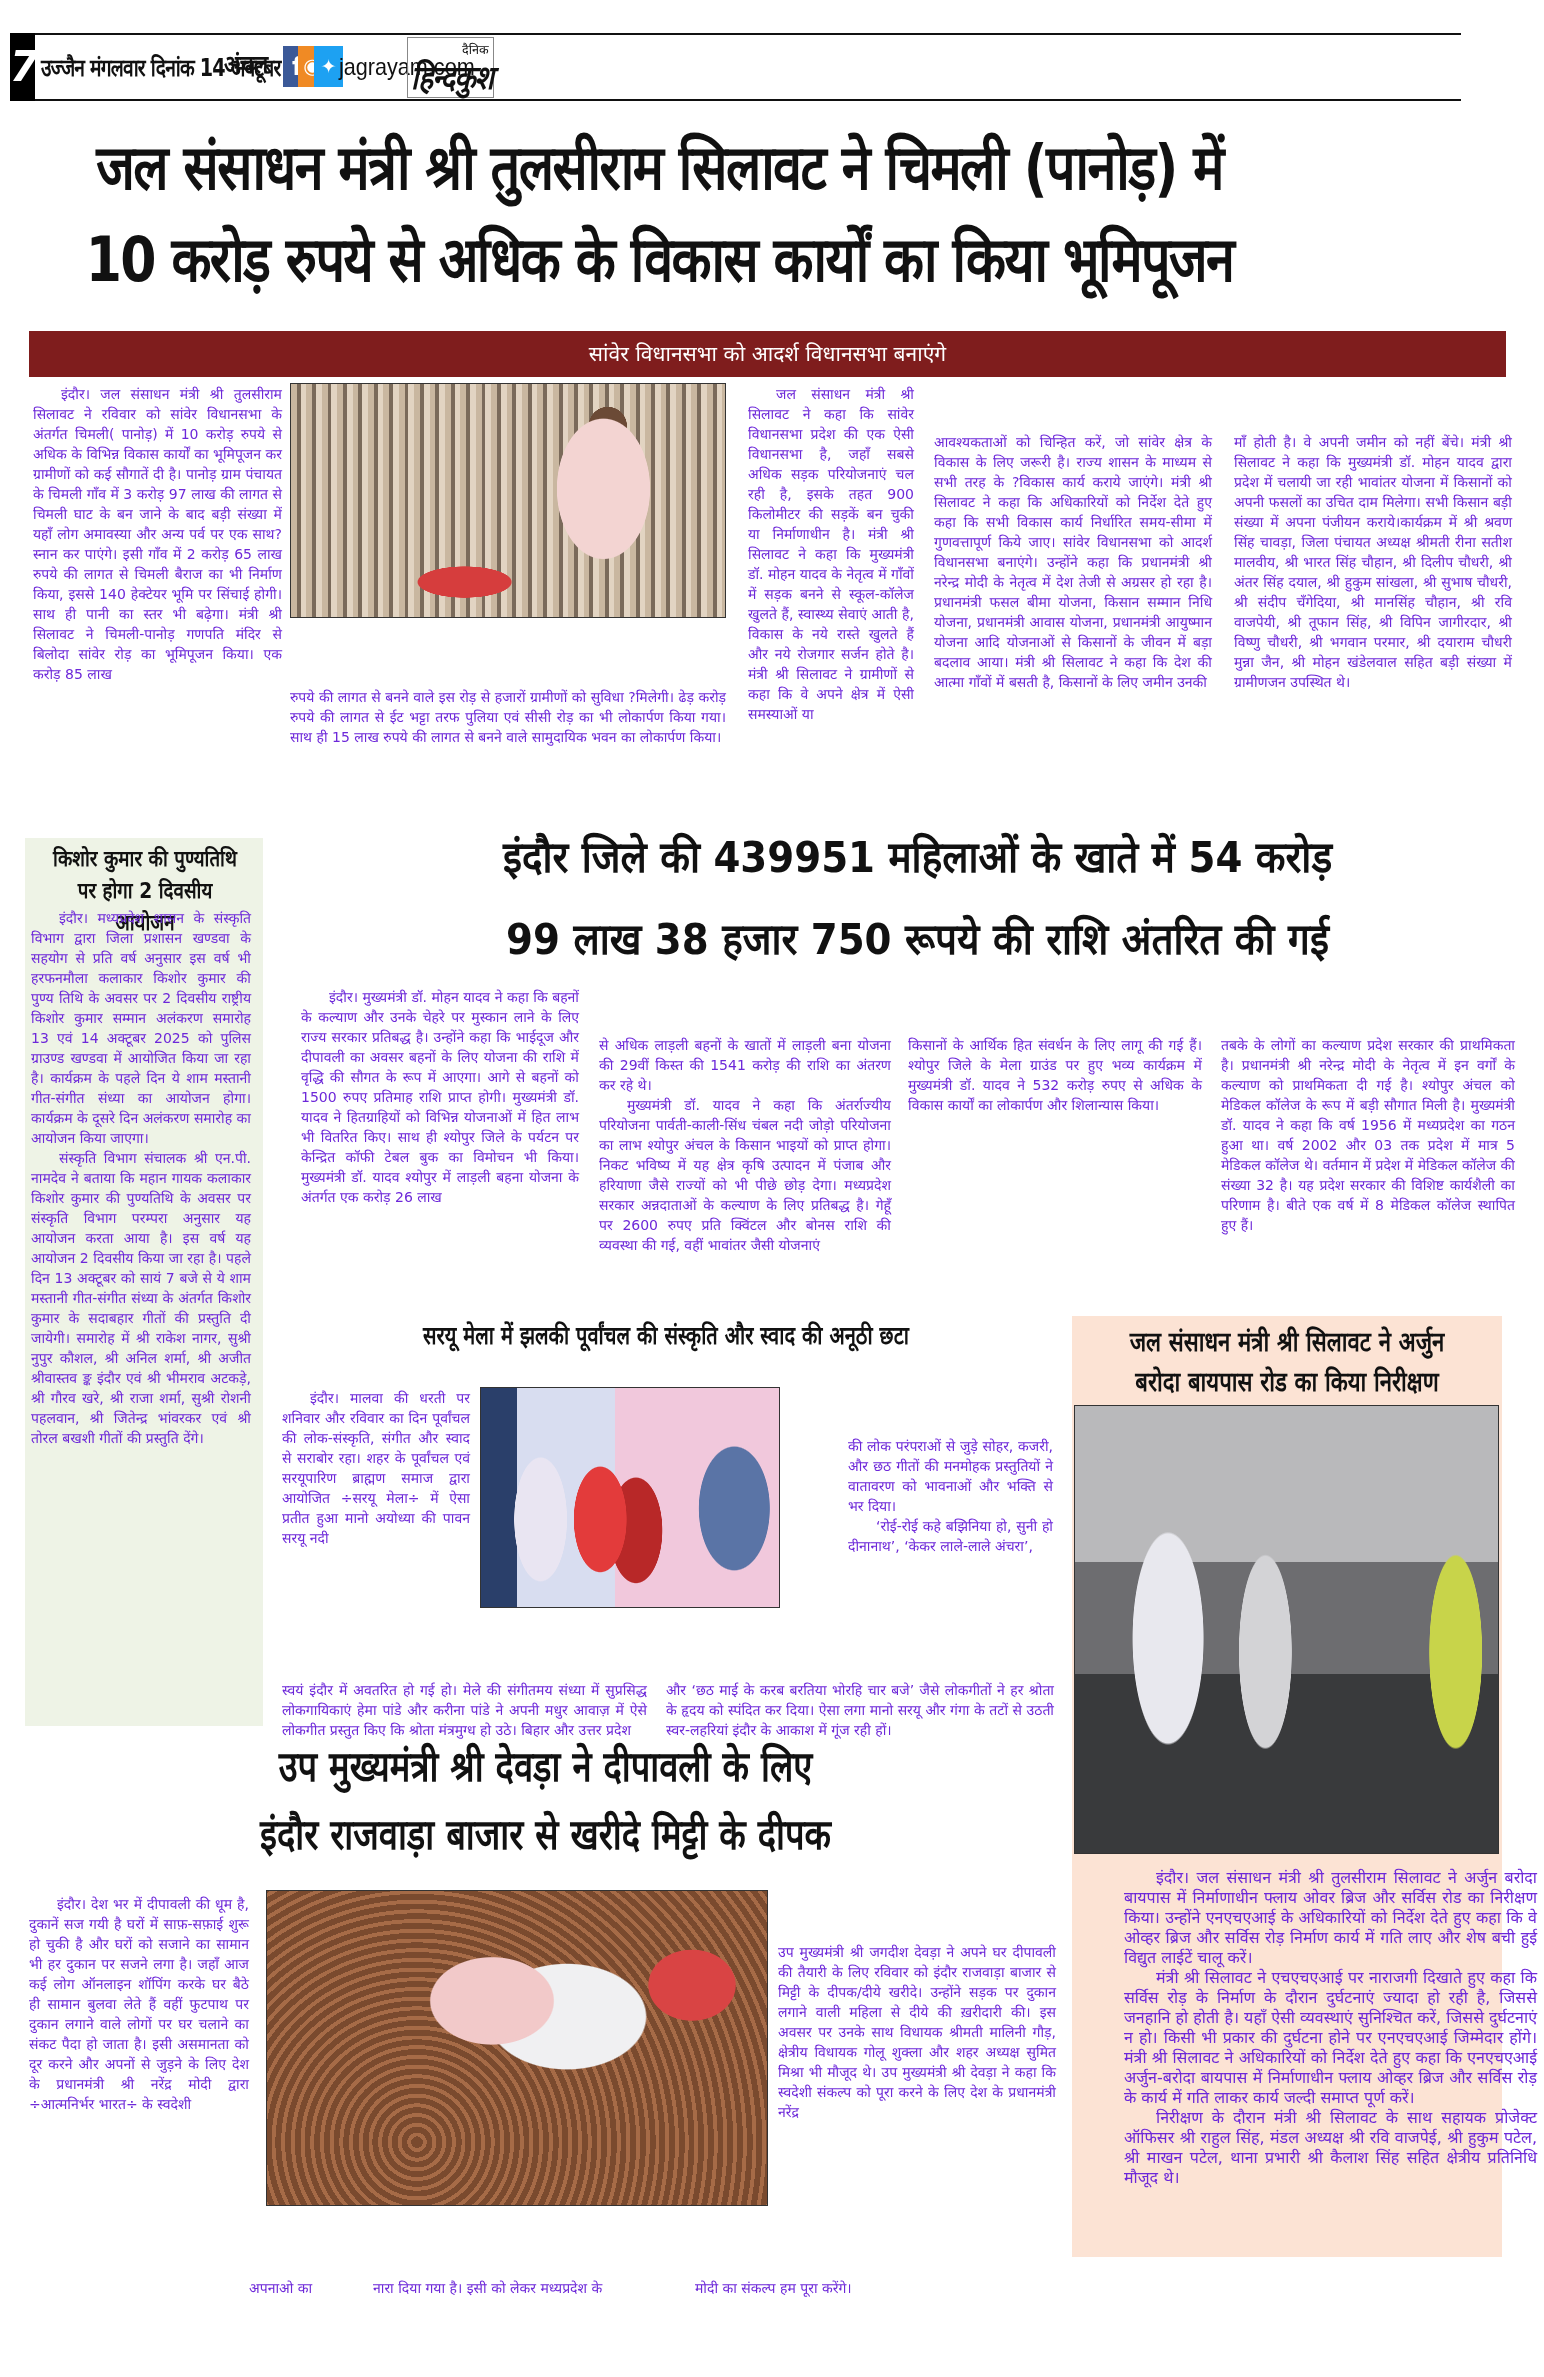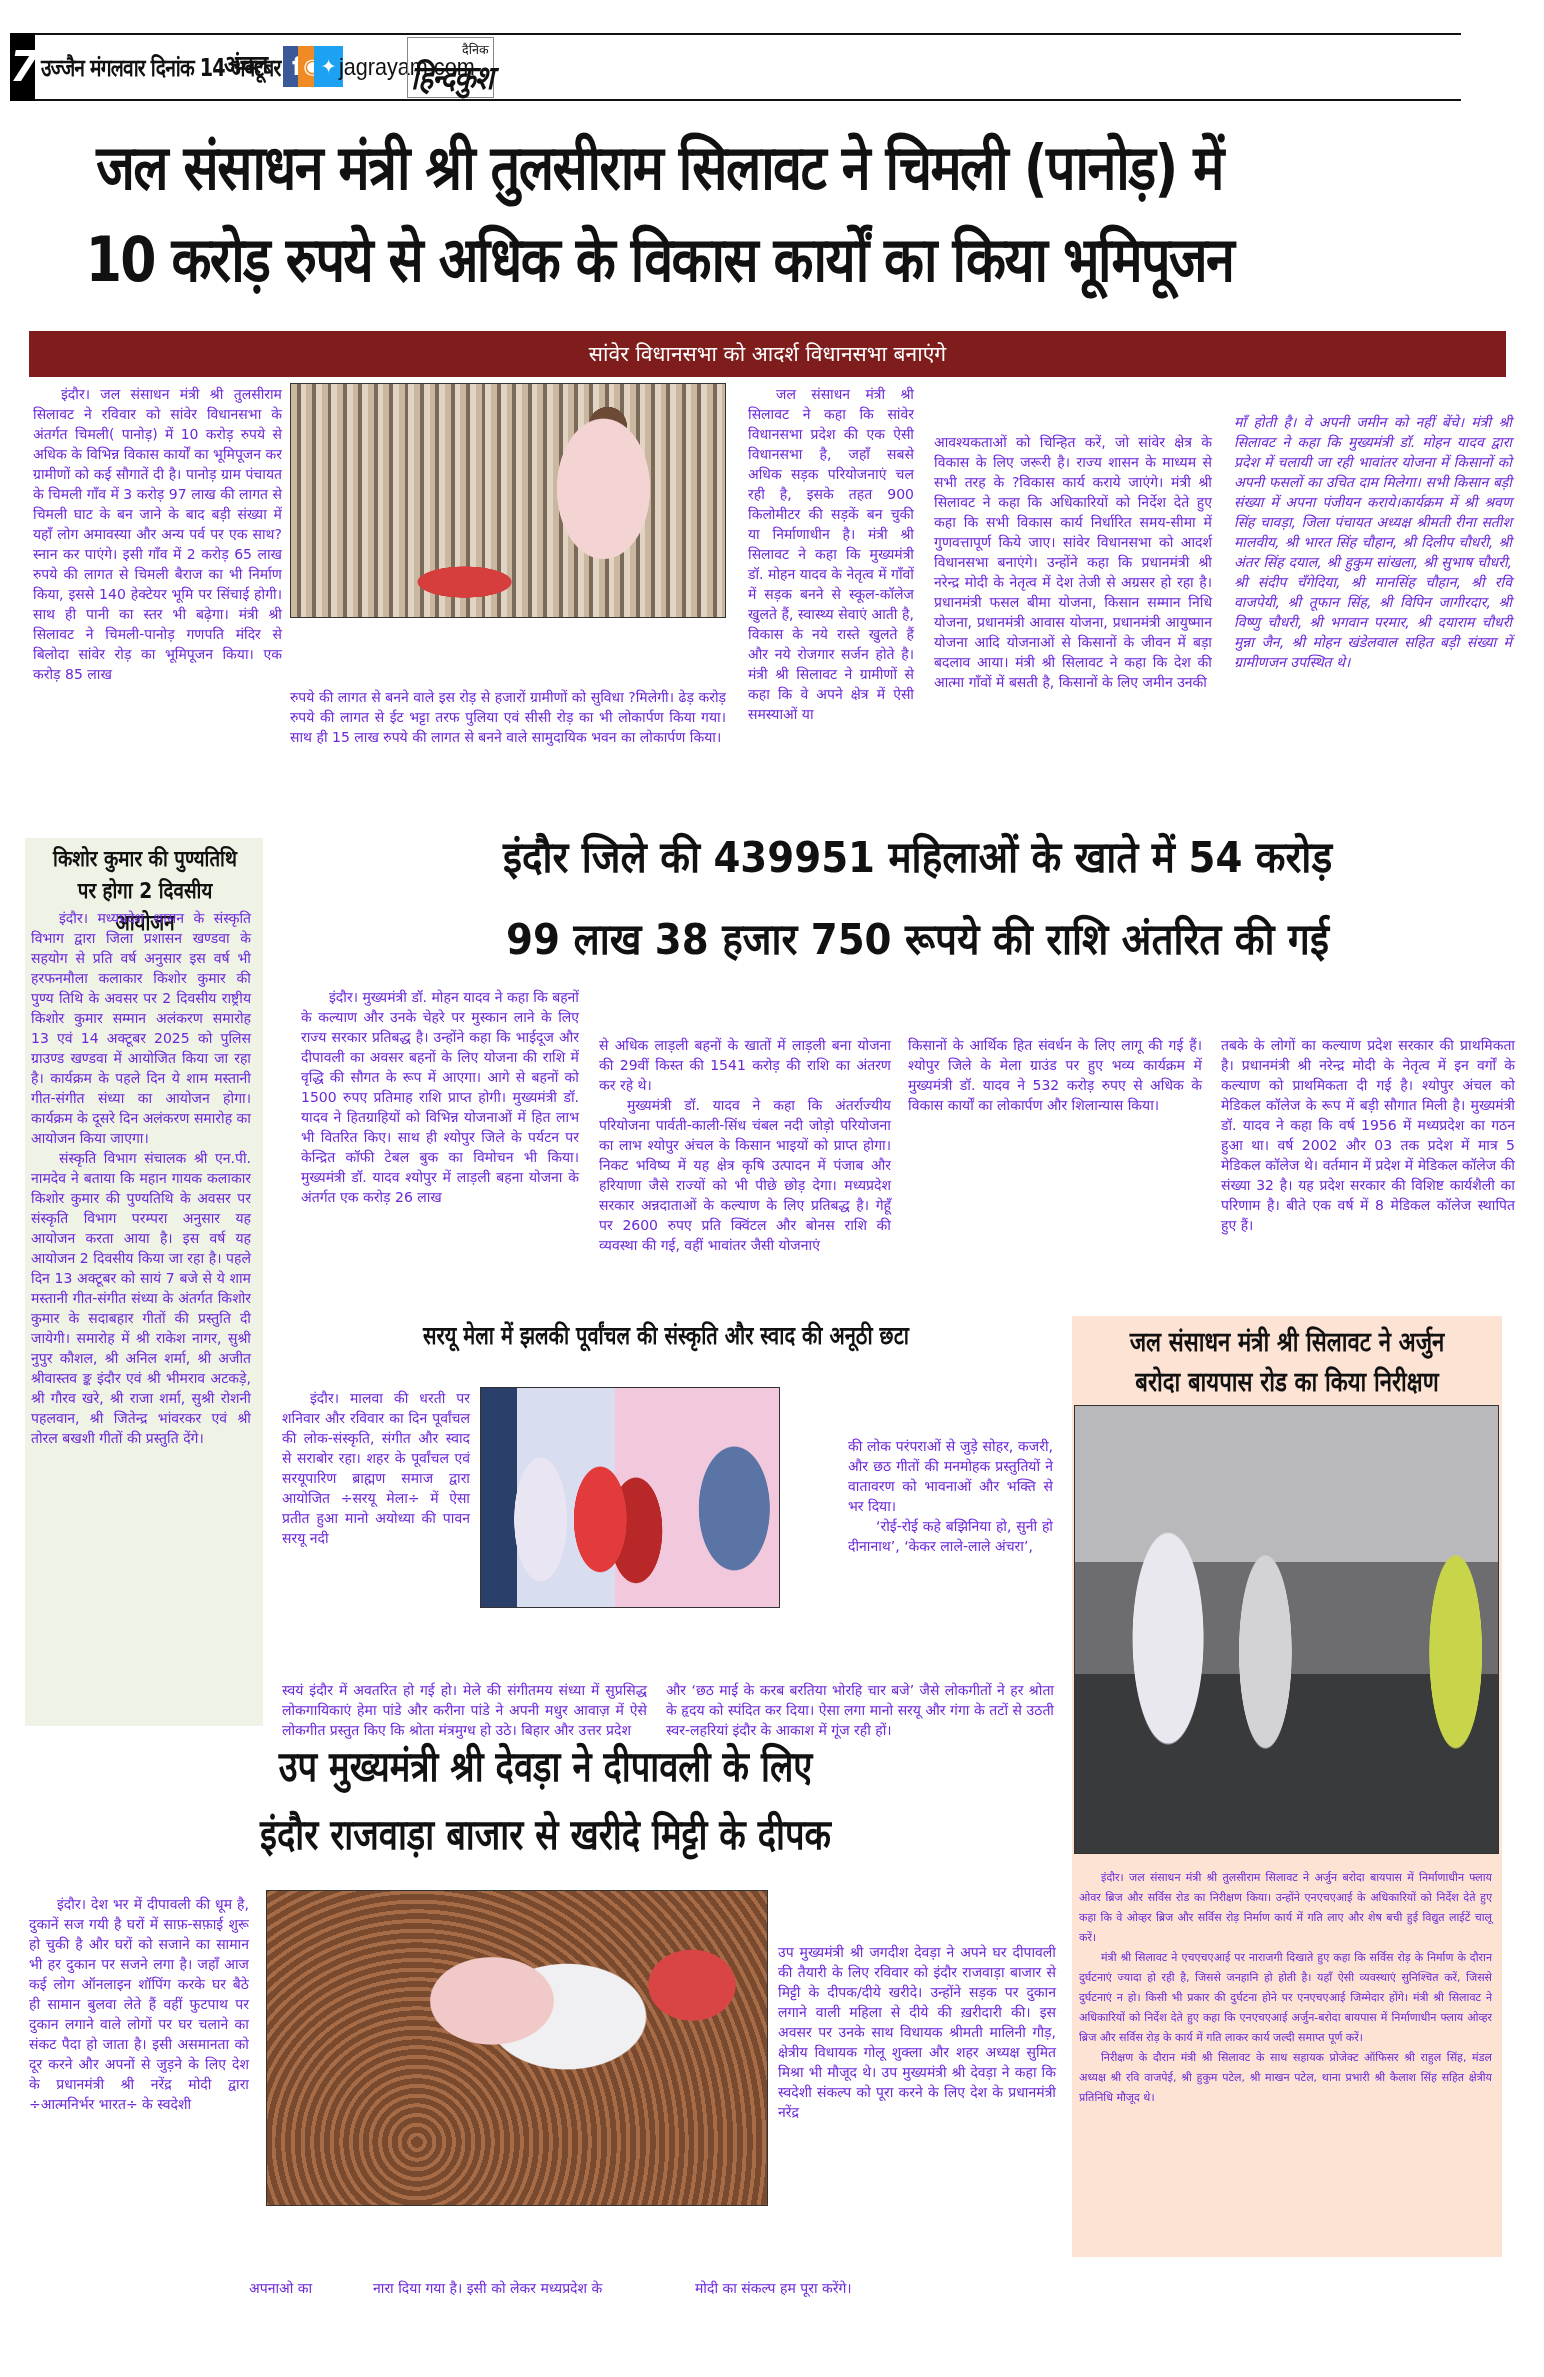"माँ होती है। वे अपनी" div.col { font-style: italic -> none; top: 364px -> 384px }
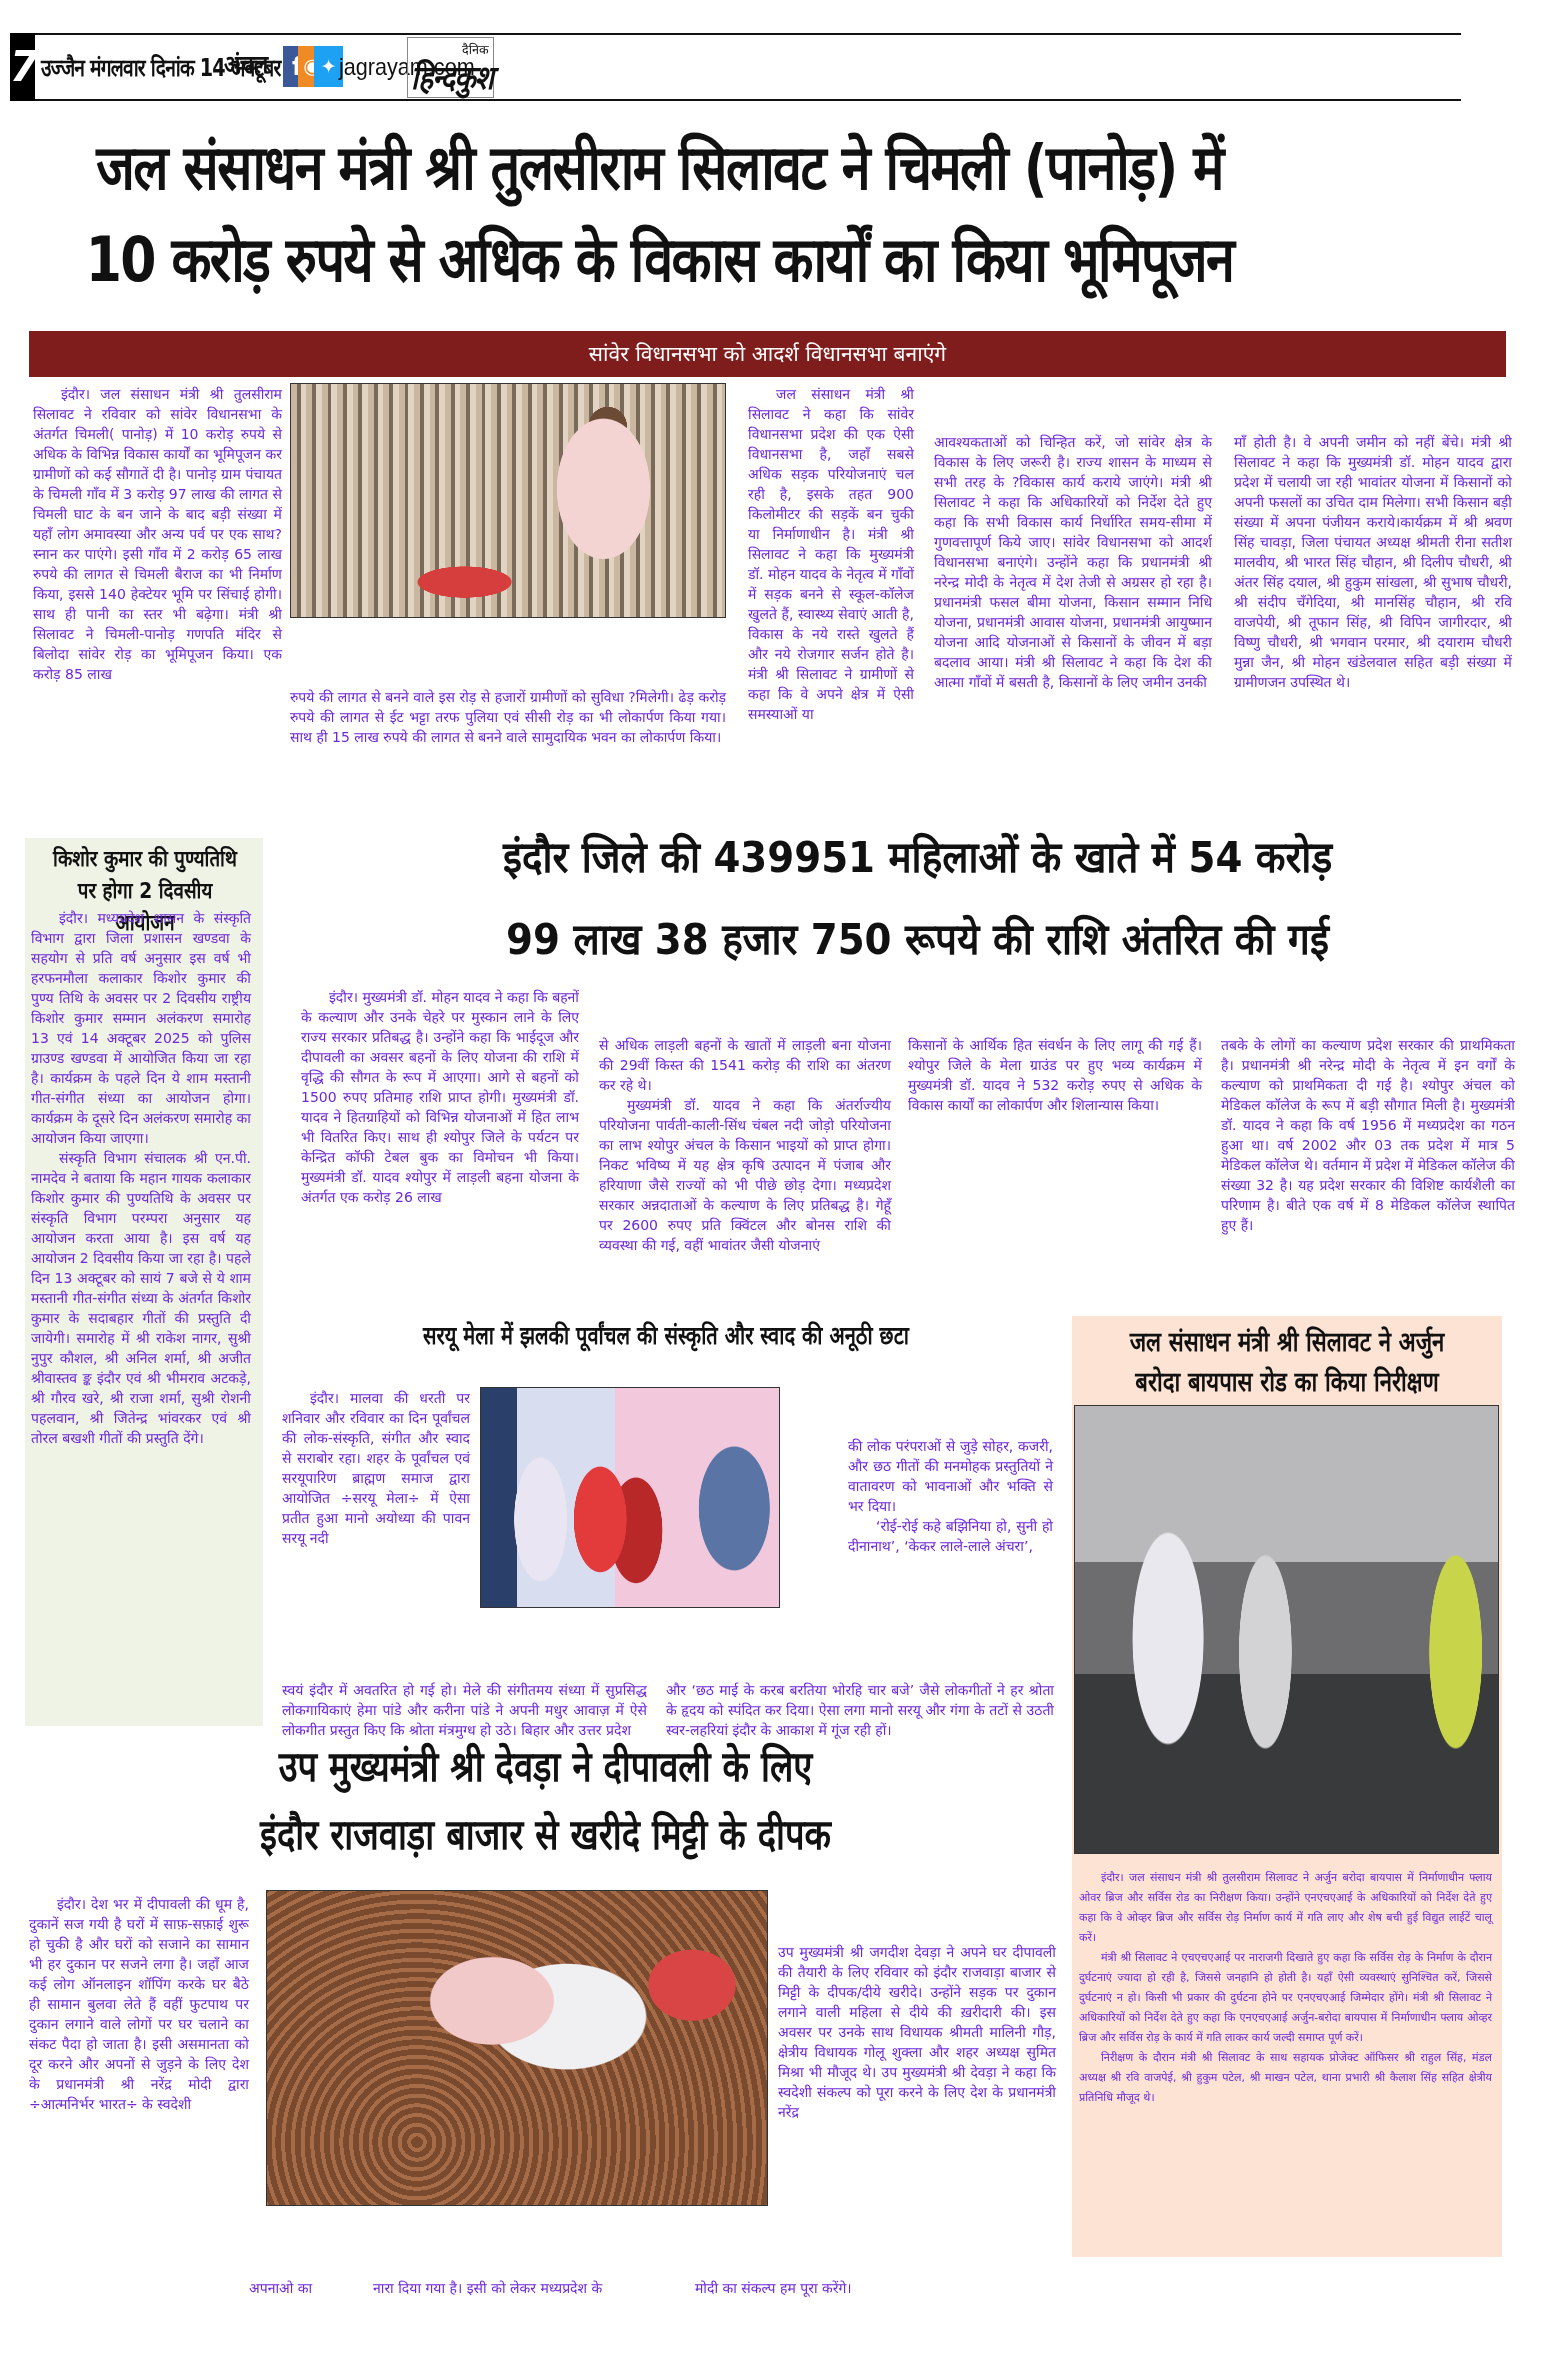"इंदौर। जल संसाधन मंत्री श्री तुलसीराम सिलावट ने अर्जुन" div.col { font-size: 11px -> 16px; left: 1079px -> 1124px }
